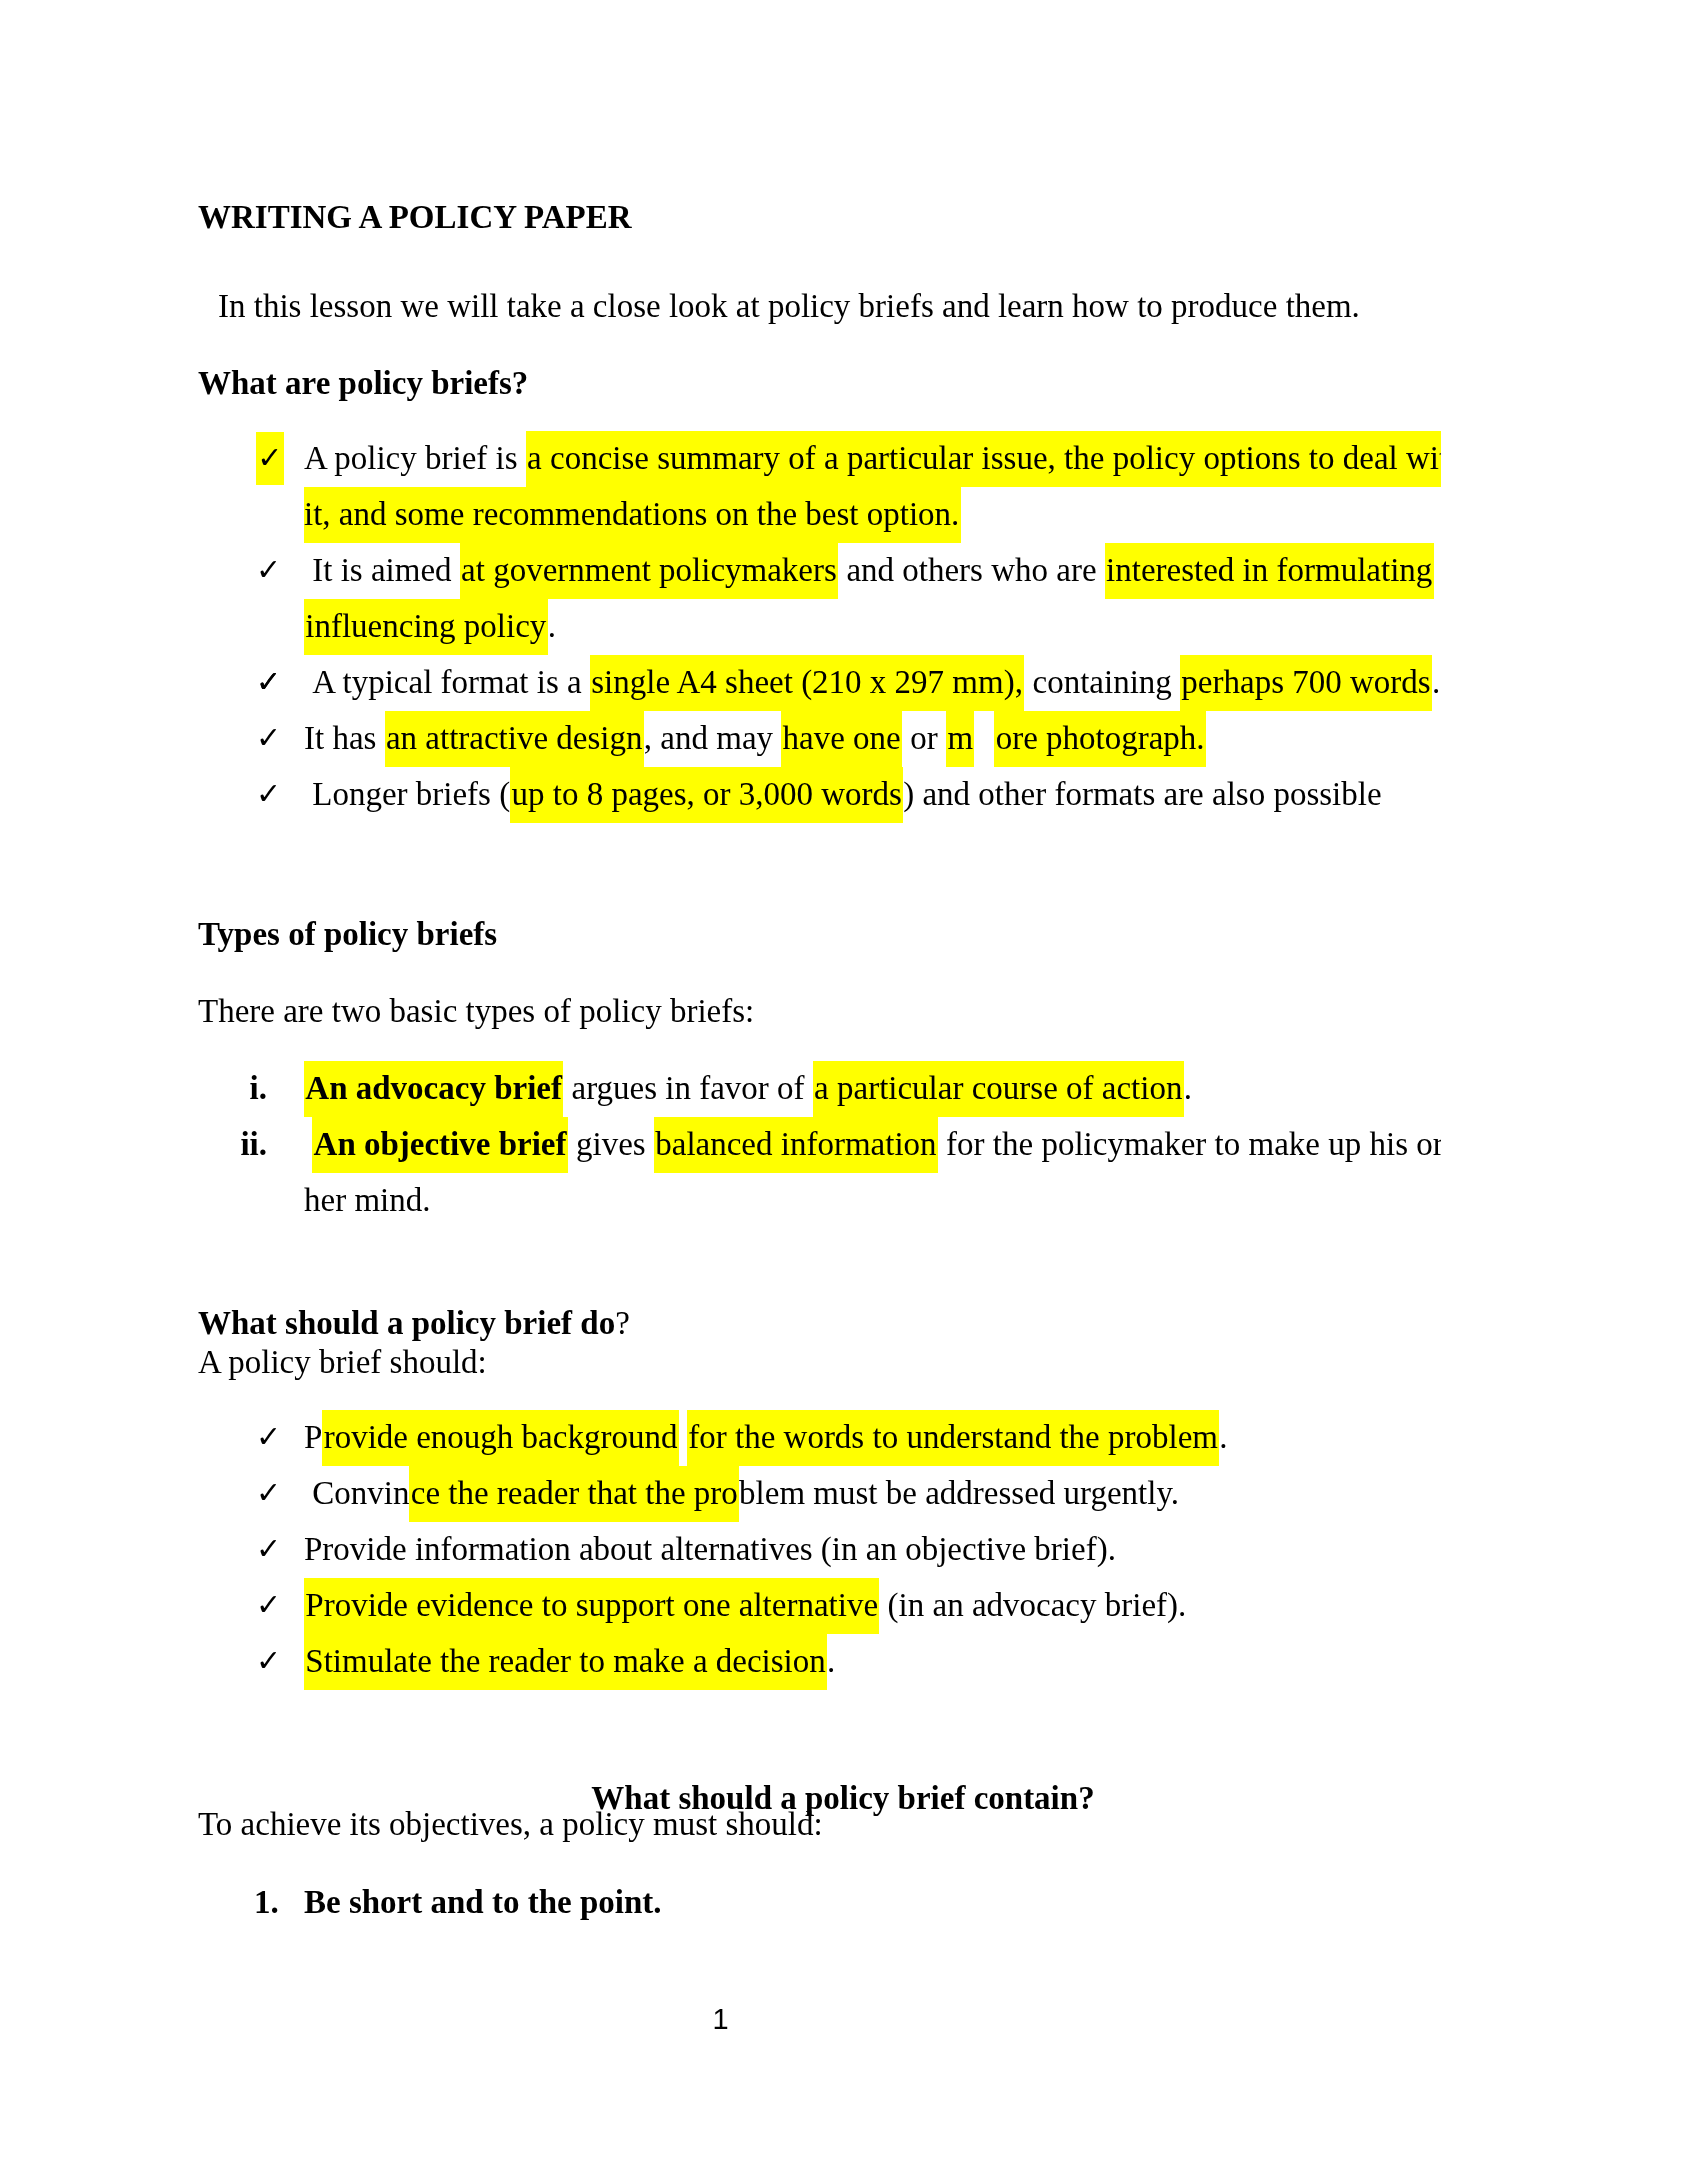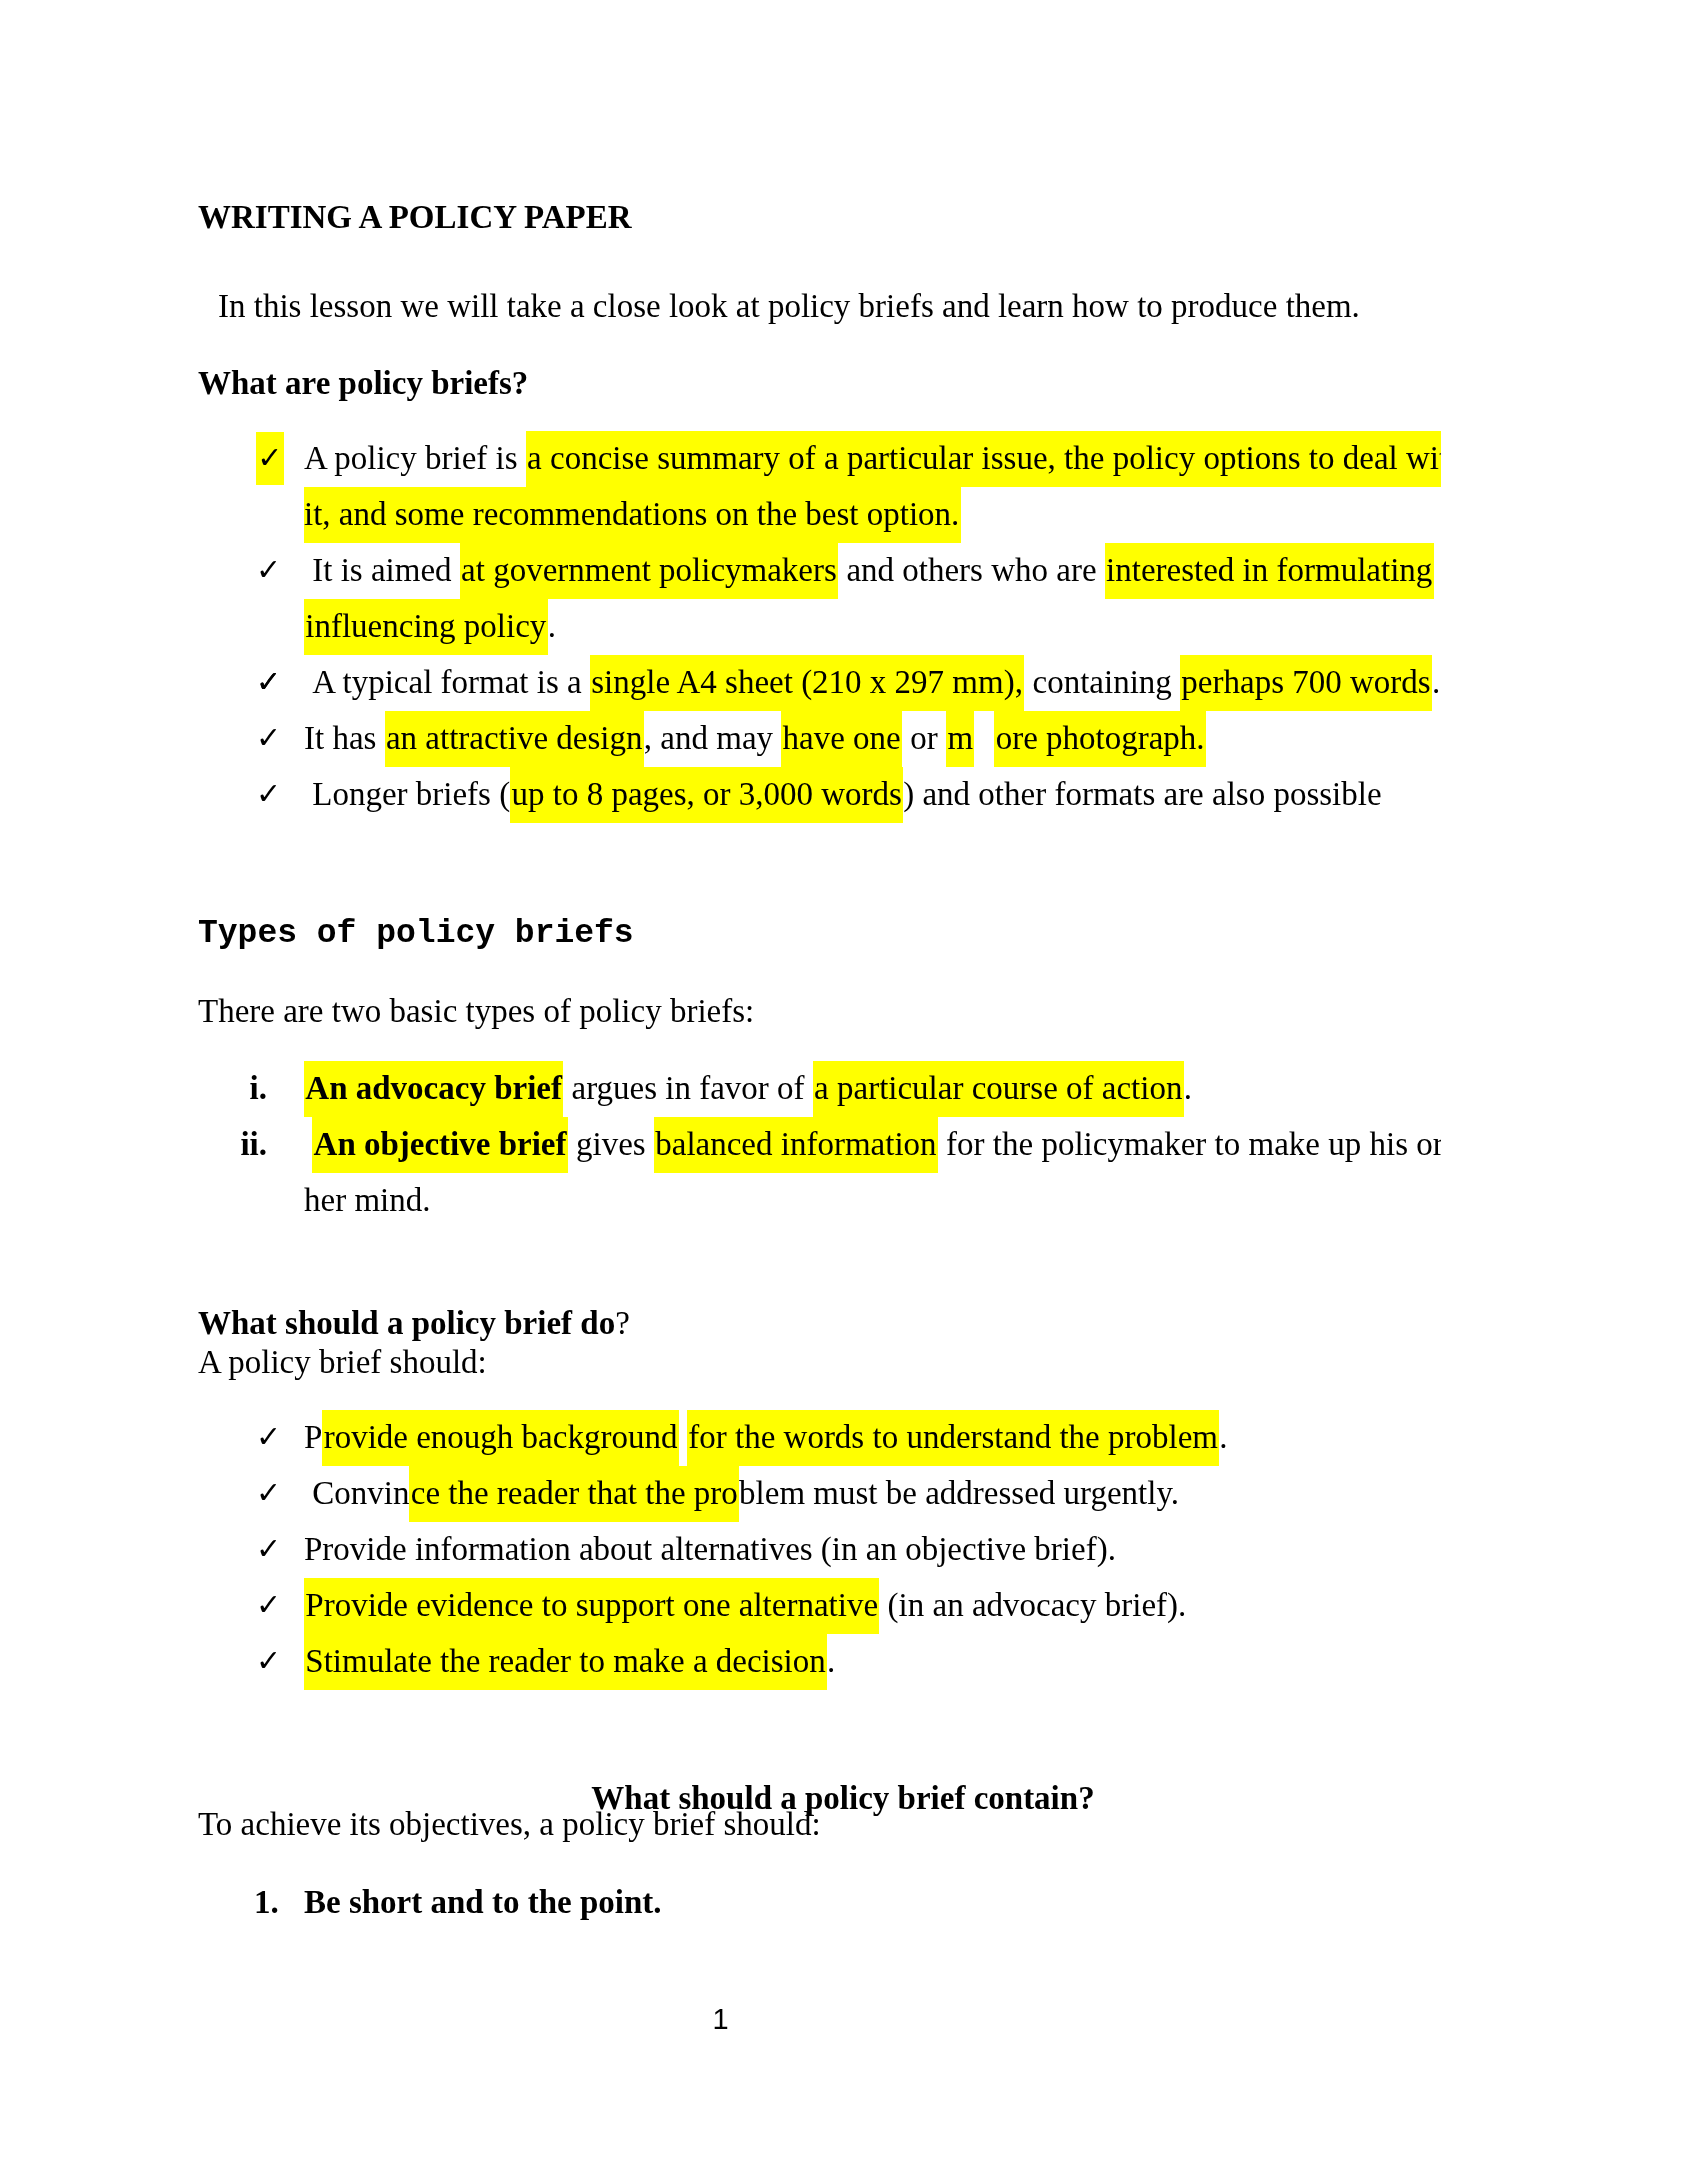"Types of policy briefs" .b-h-types { font-family: Liberation Mono, monospace -> none }
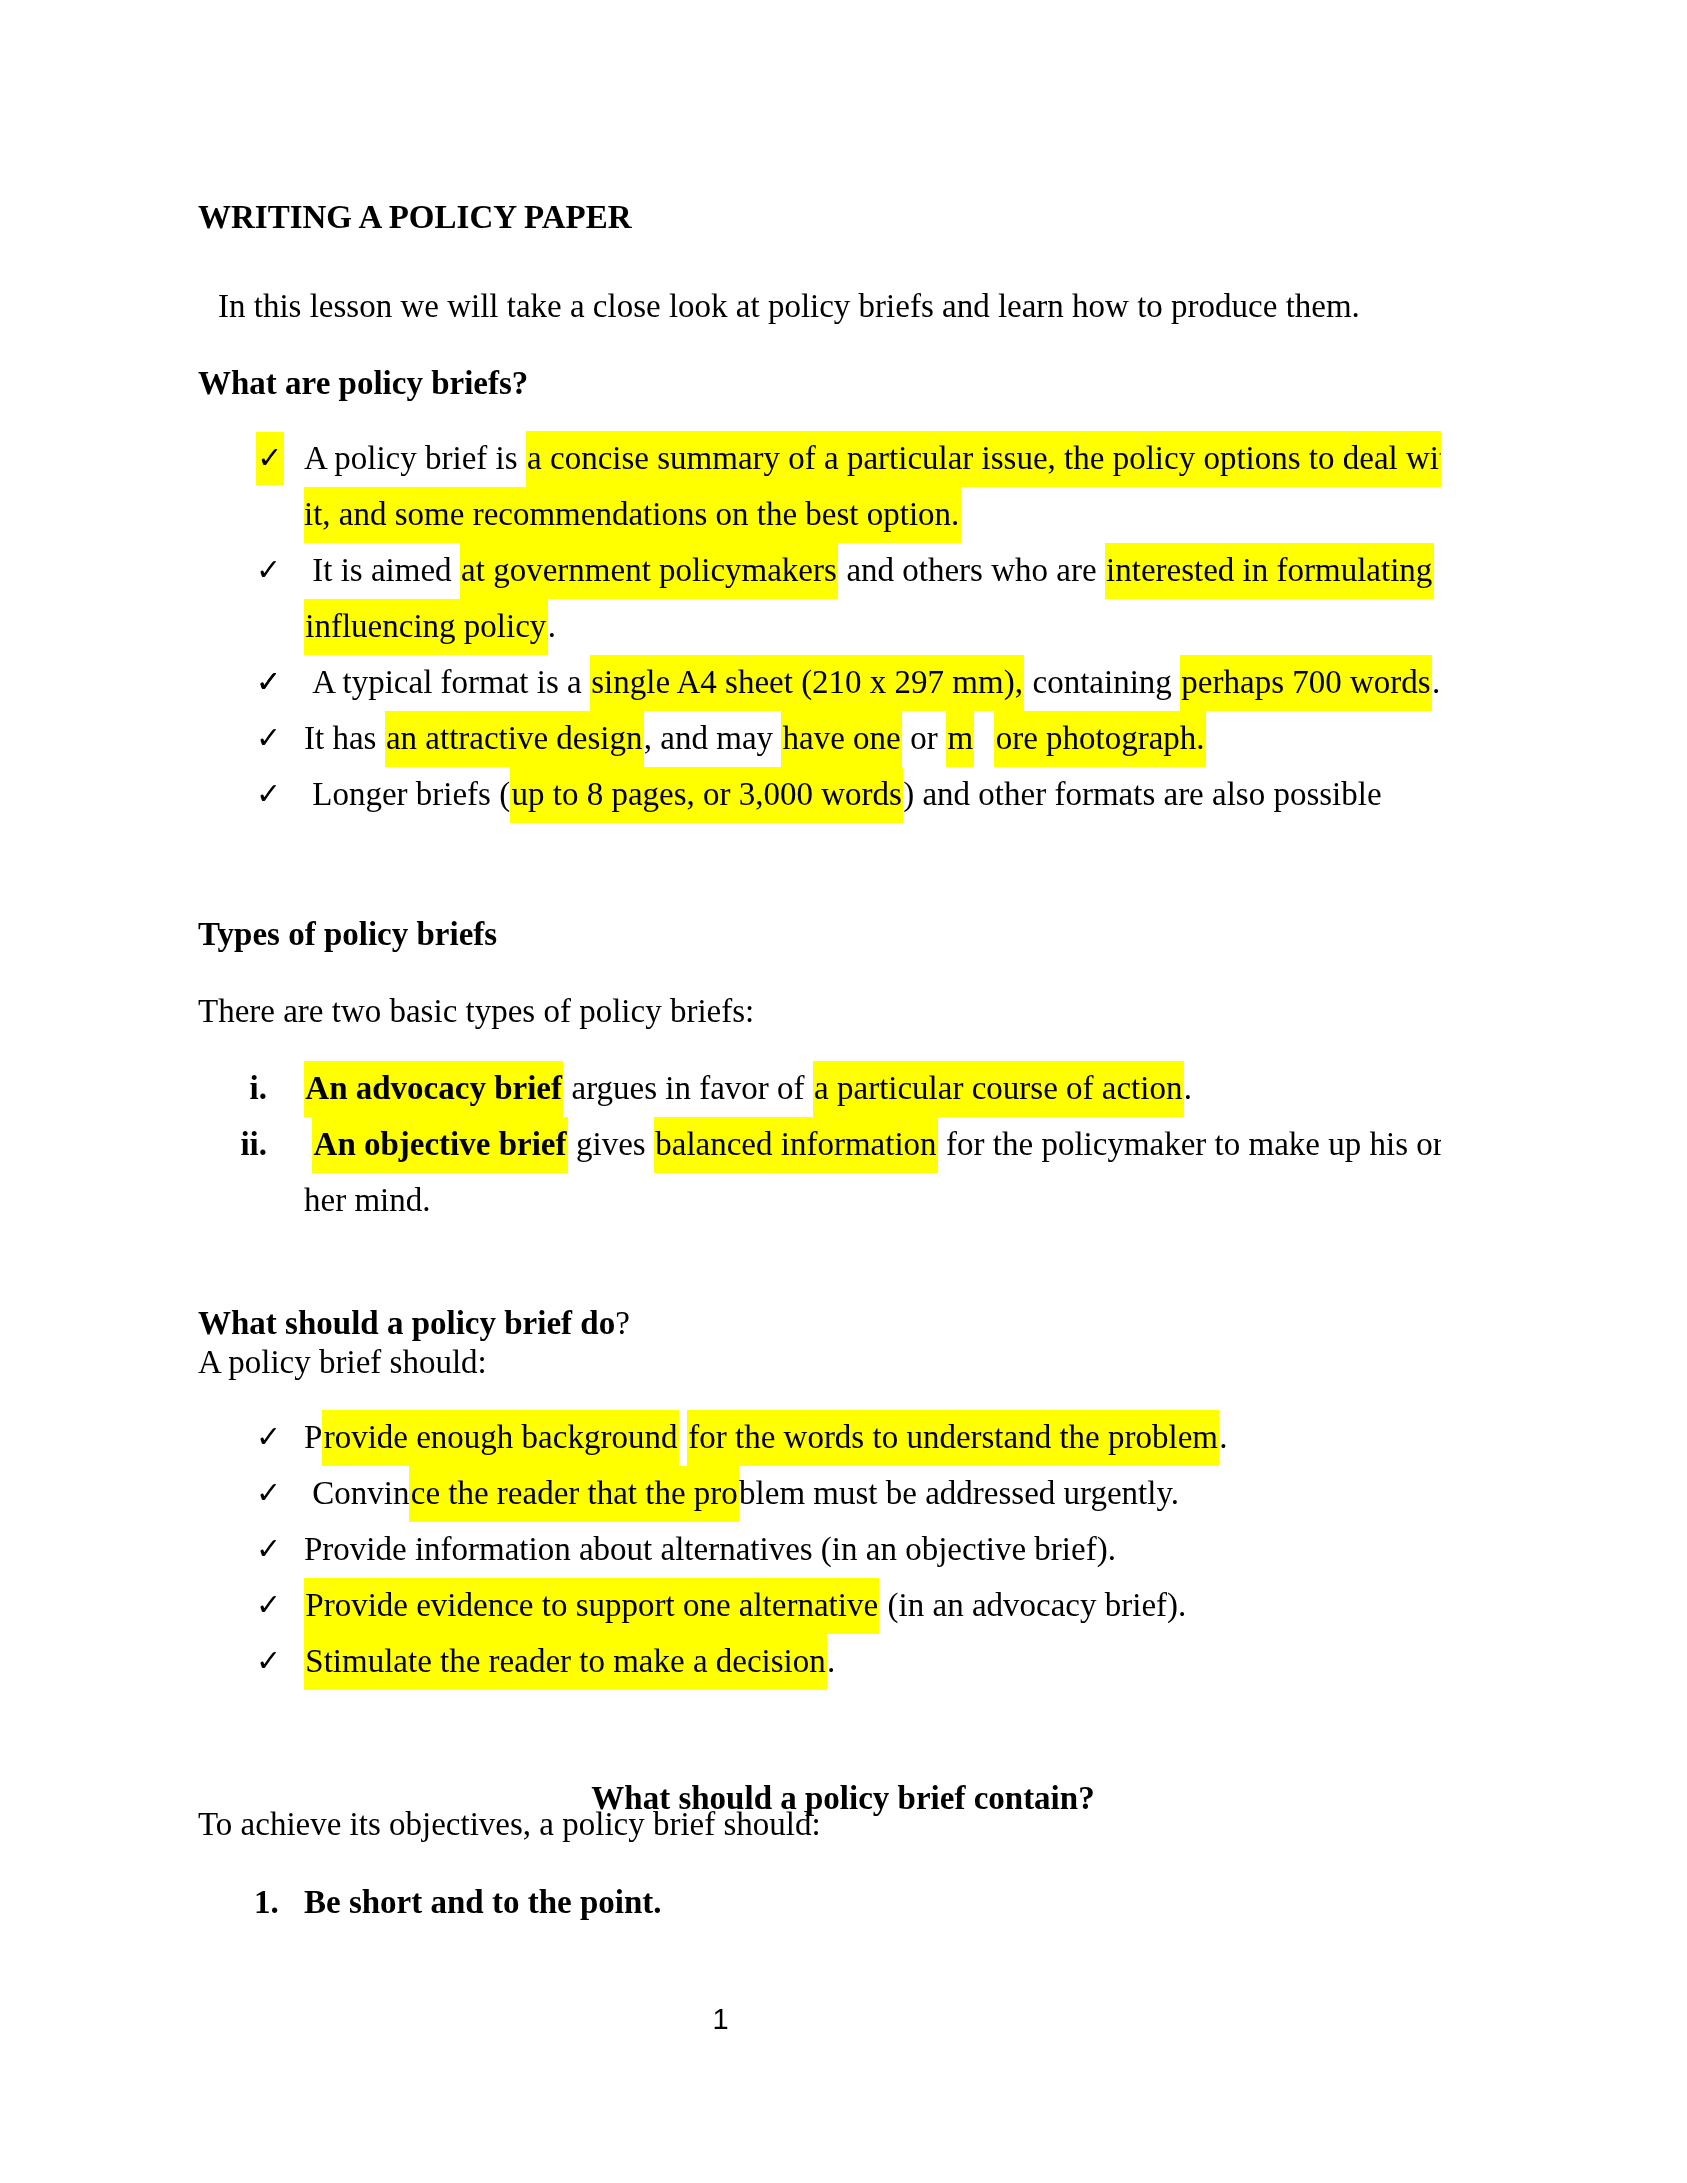"To achieve its objectives, a" p.blk { text: brief -> must }
